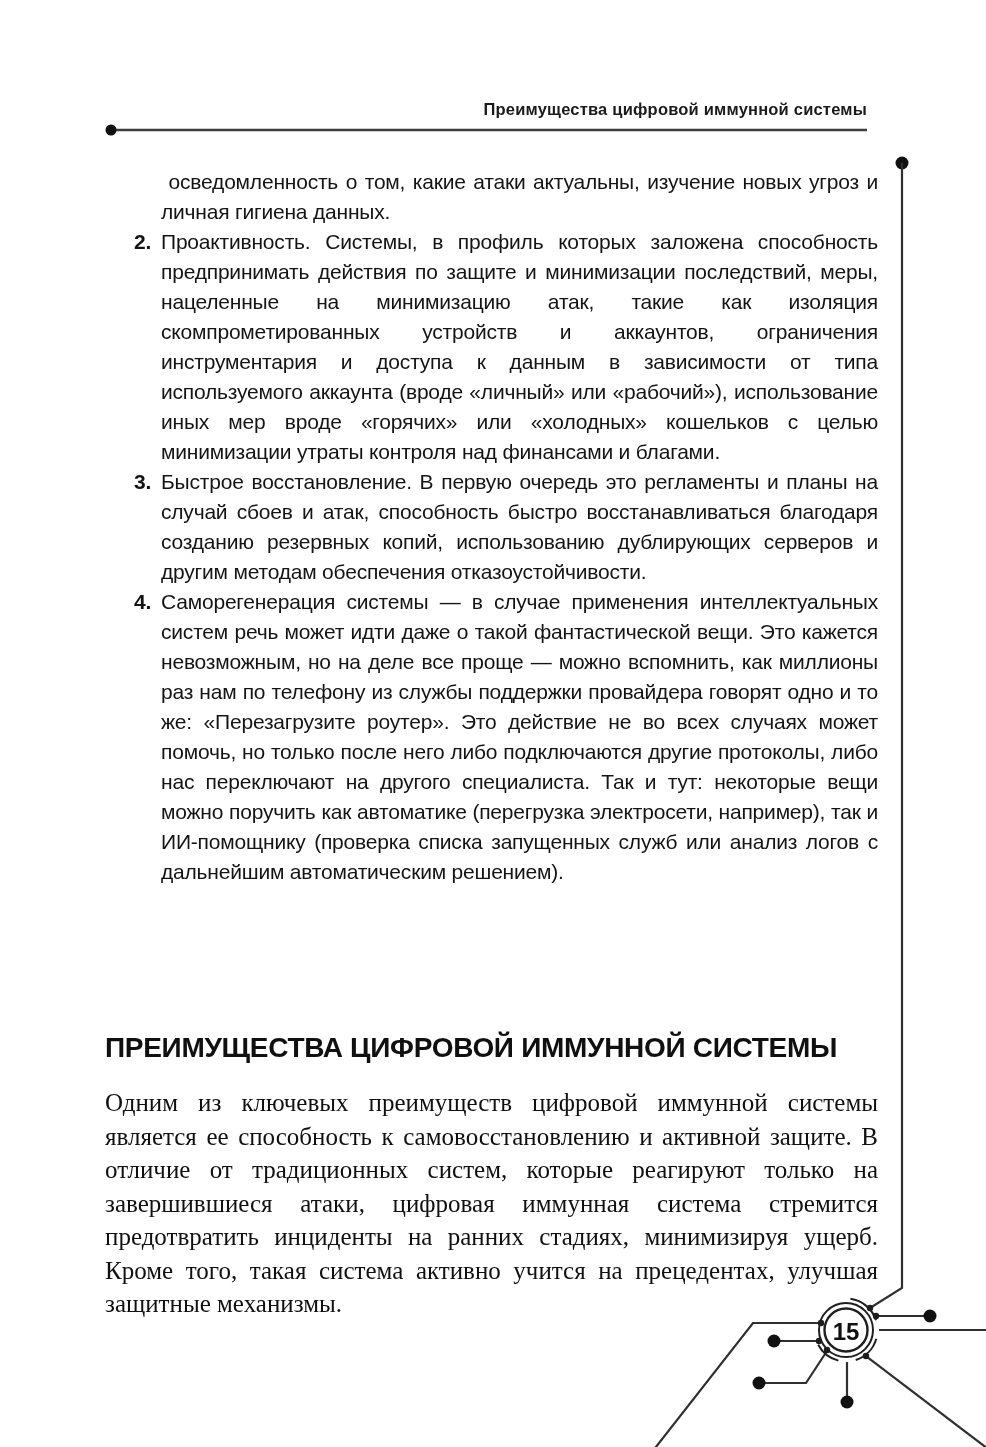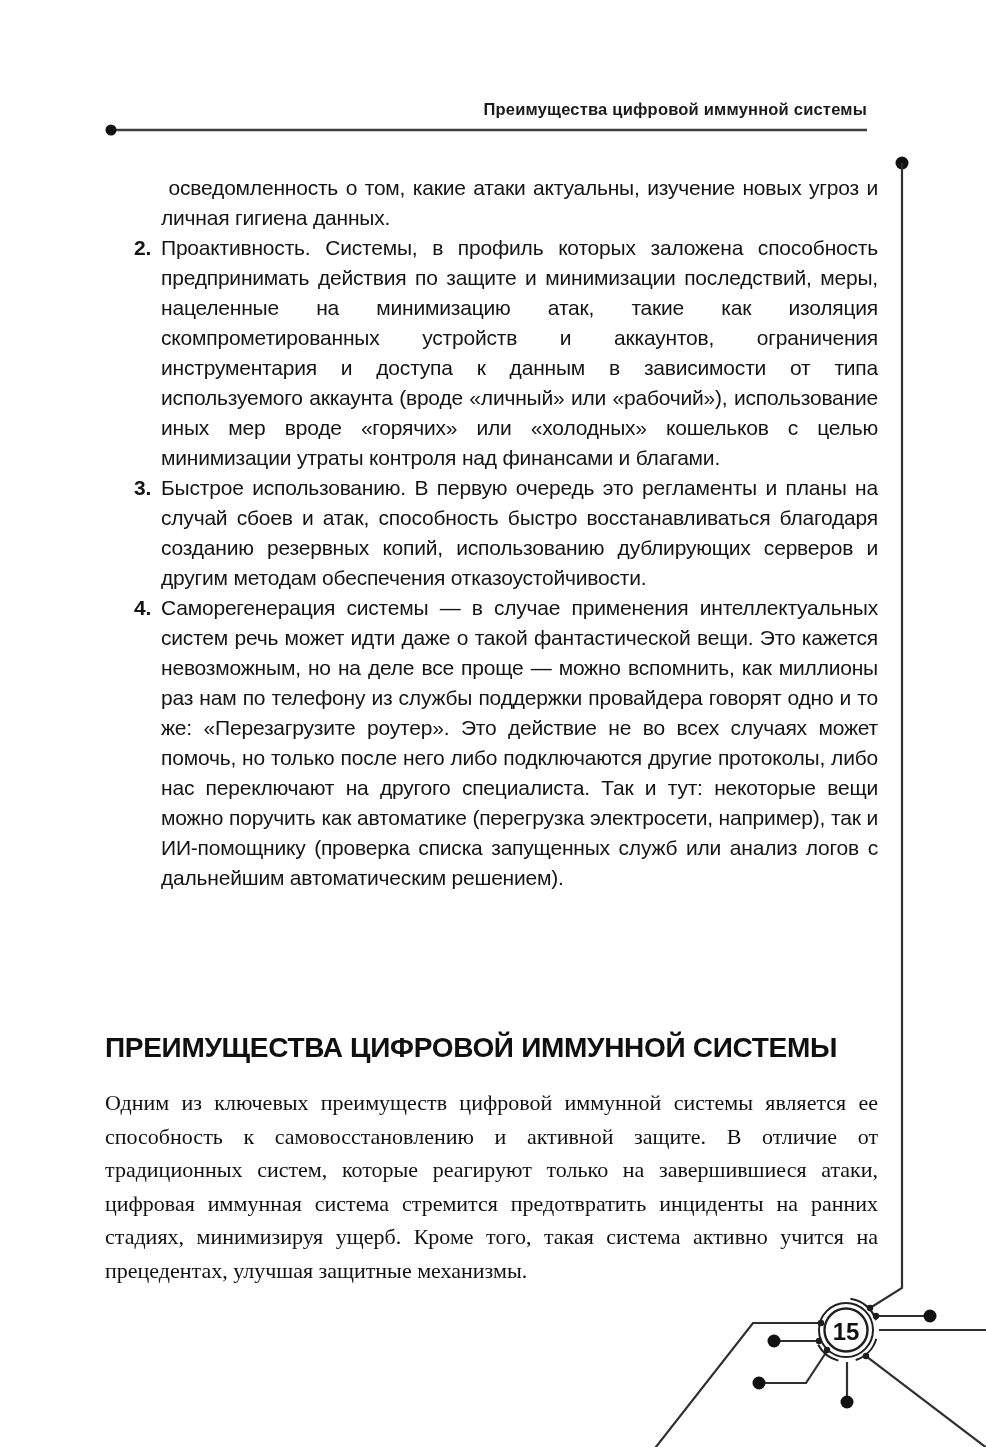"осведомленность о том, какие атаки" .advantages-list { top: 173px -> 167px }
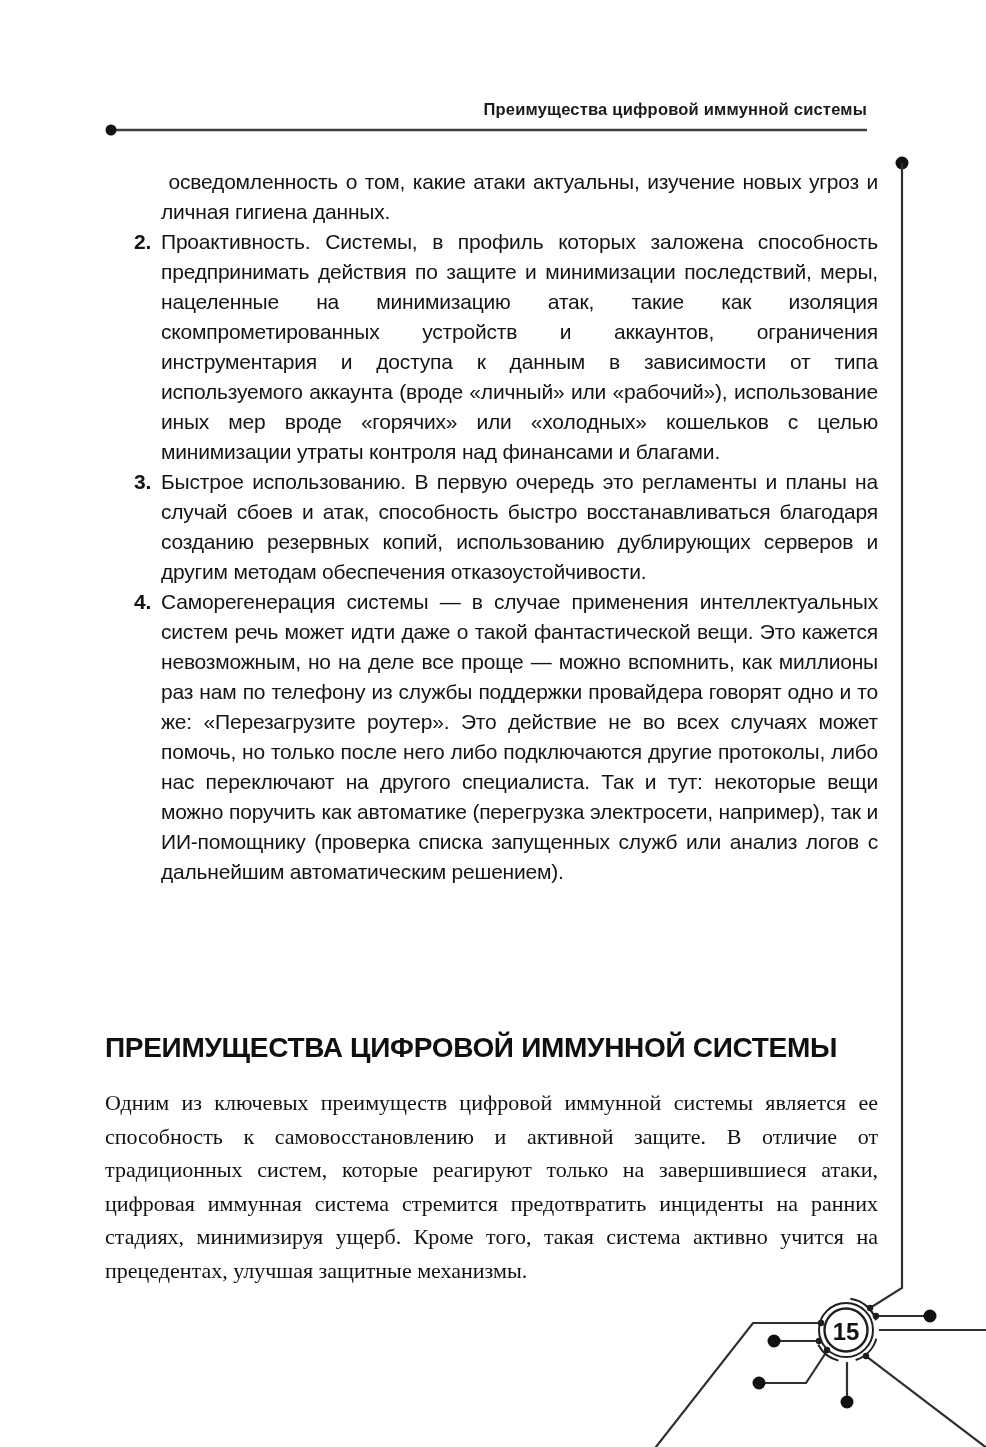"Быстрое использованию." span.li-label { text: использованию -> восстановление }
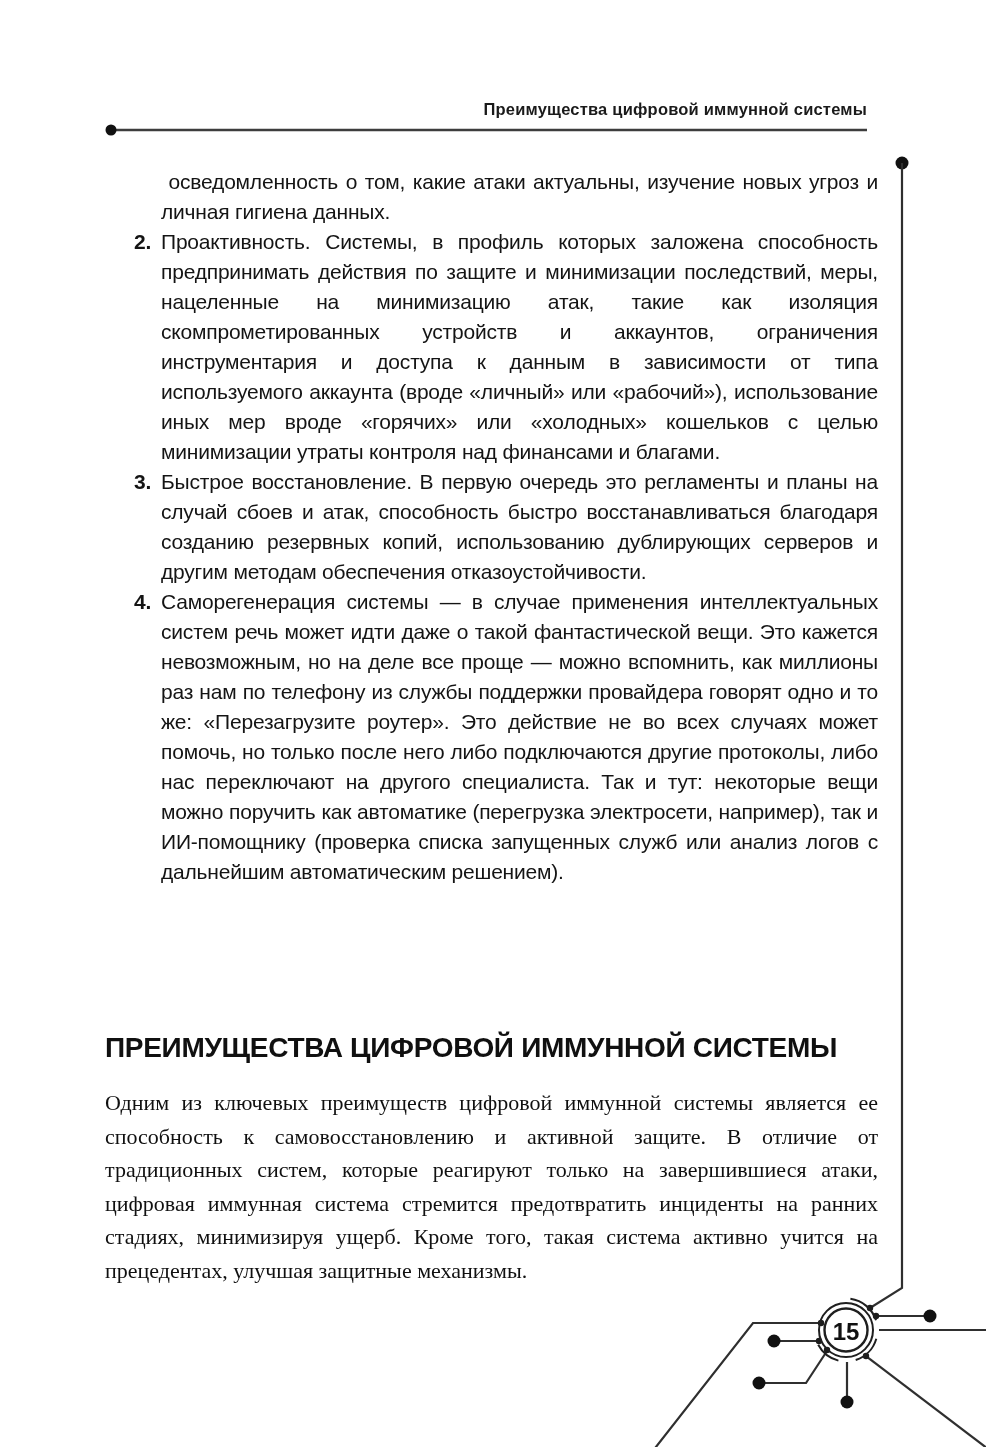"Одним из ключевых преимуществ цифровой" .lead-paragraph { font-size: 22px -> 25px }
